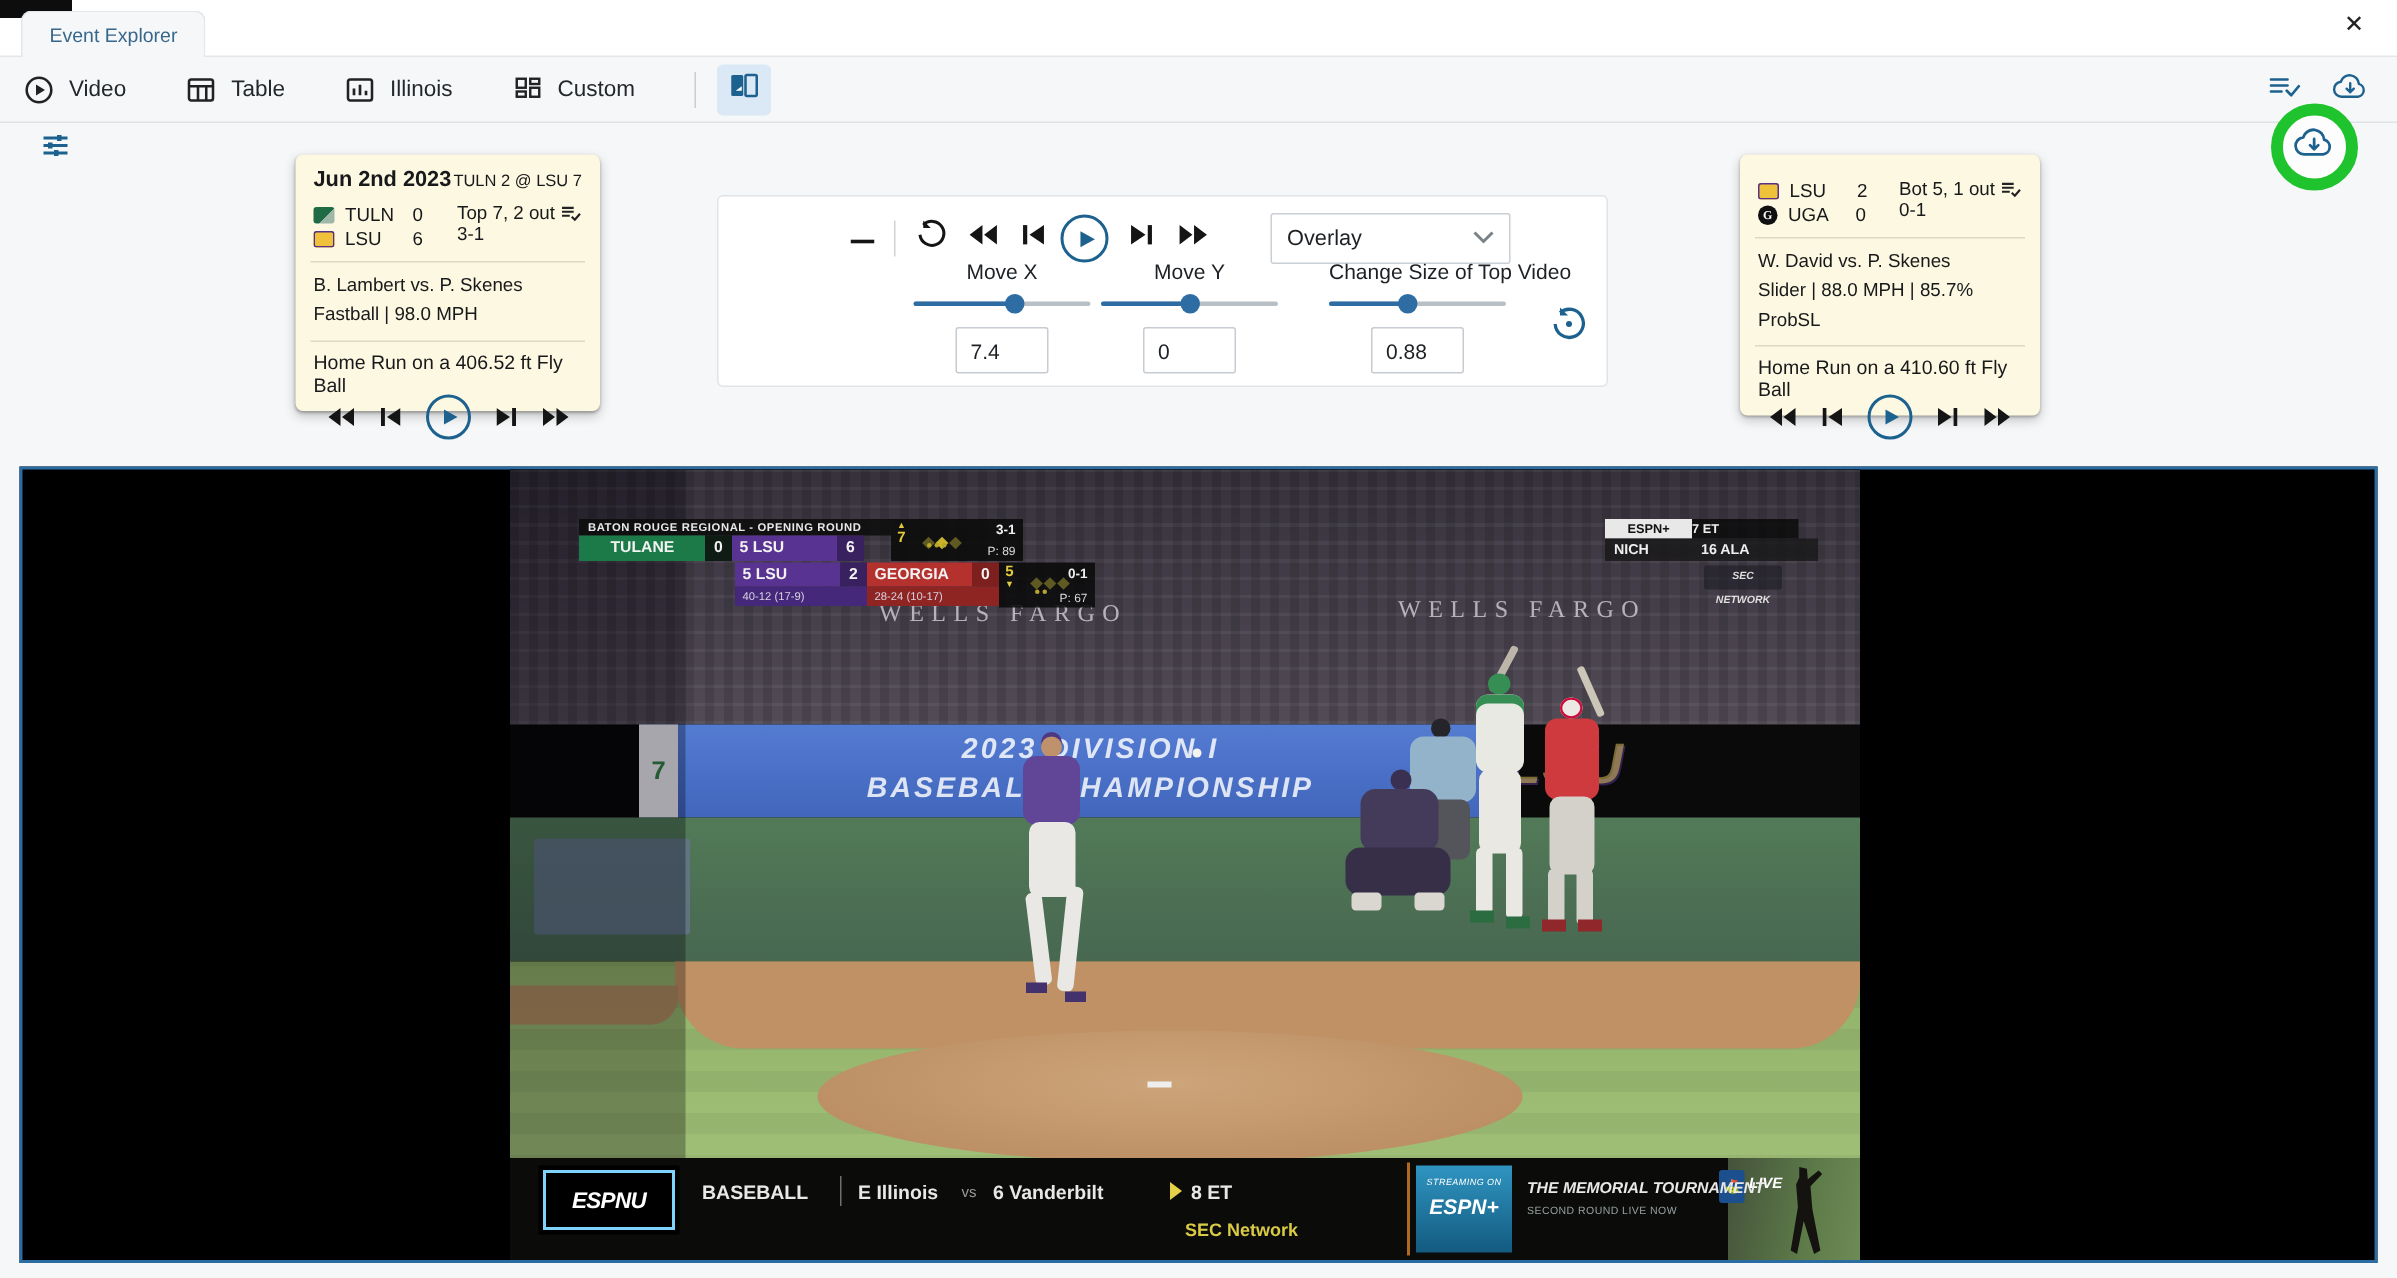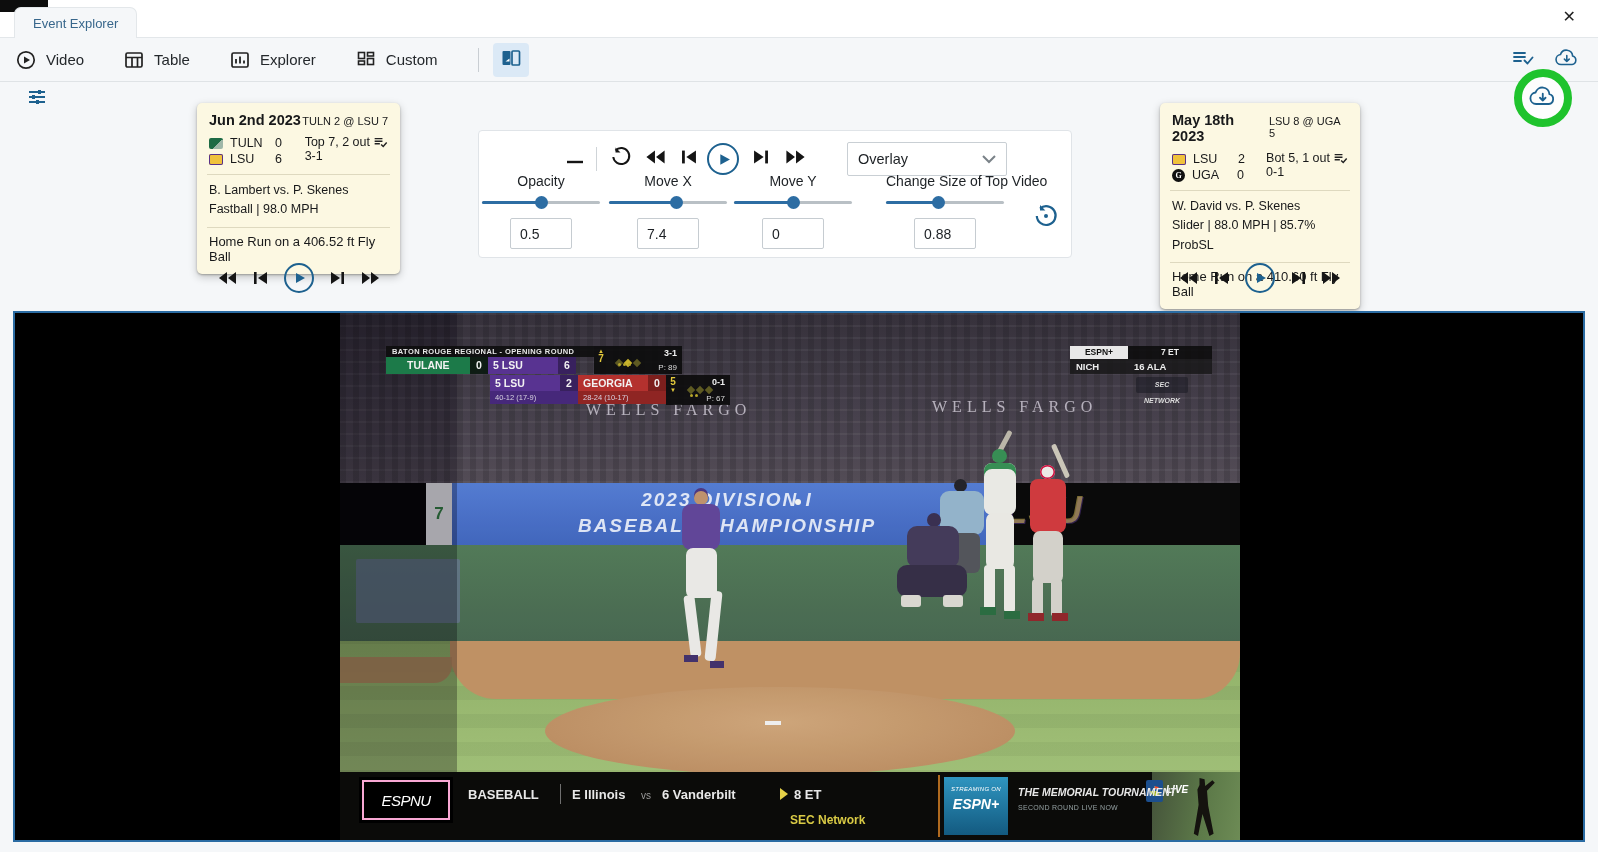"Explorer" span { text: Explorer -> Illinois }
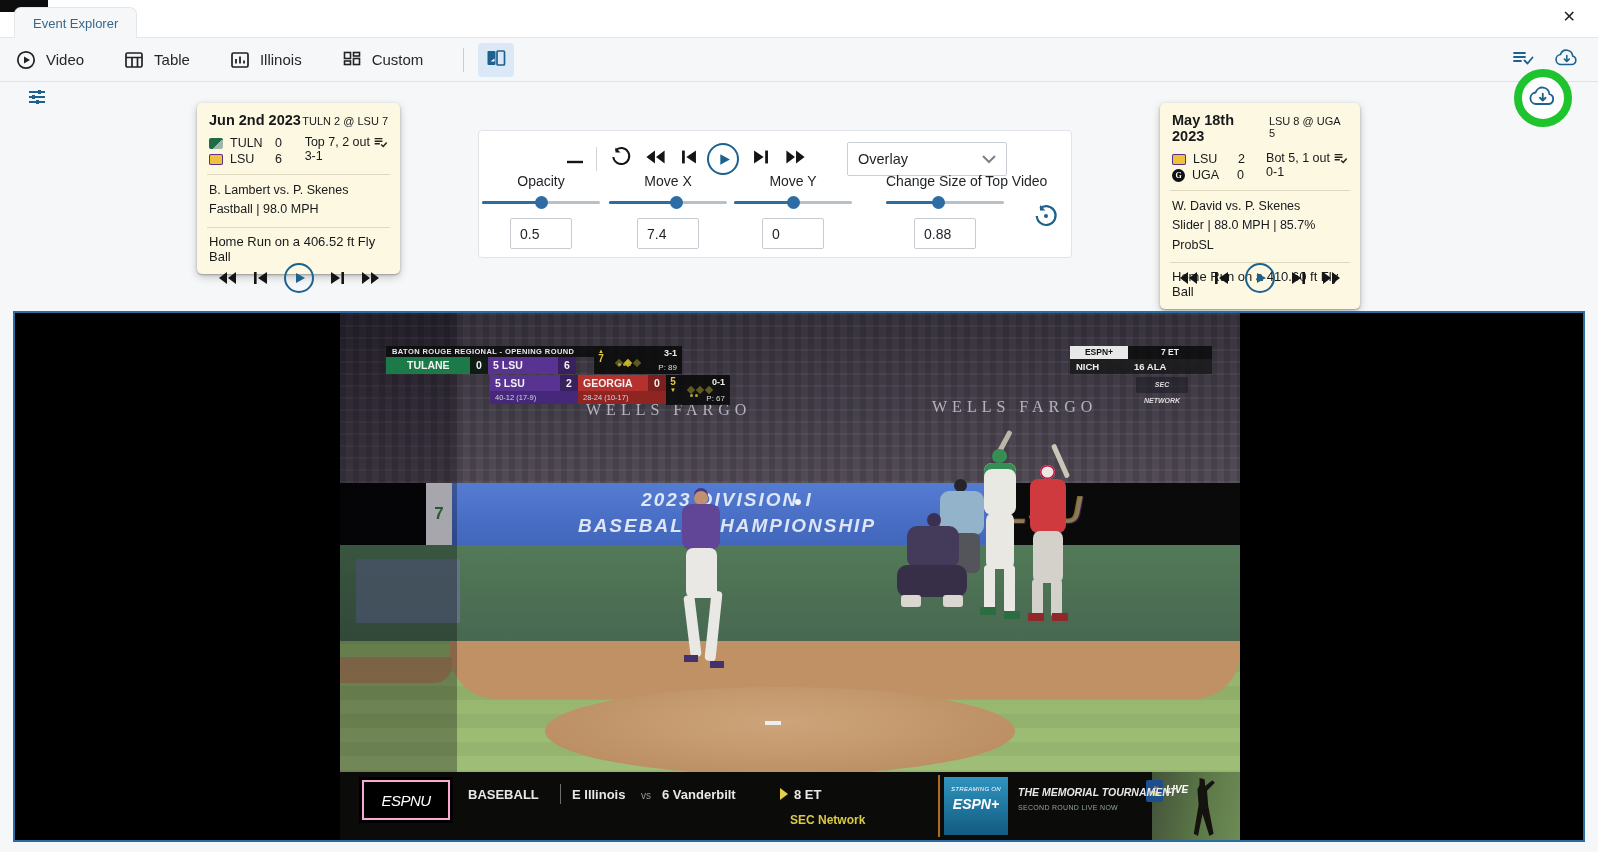"May 18th 2023" div.card-head { html: <div> <span>May 18th 2023</span> <span>LSU 8 @ UGA 5</span> </div> -> none }
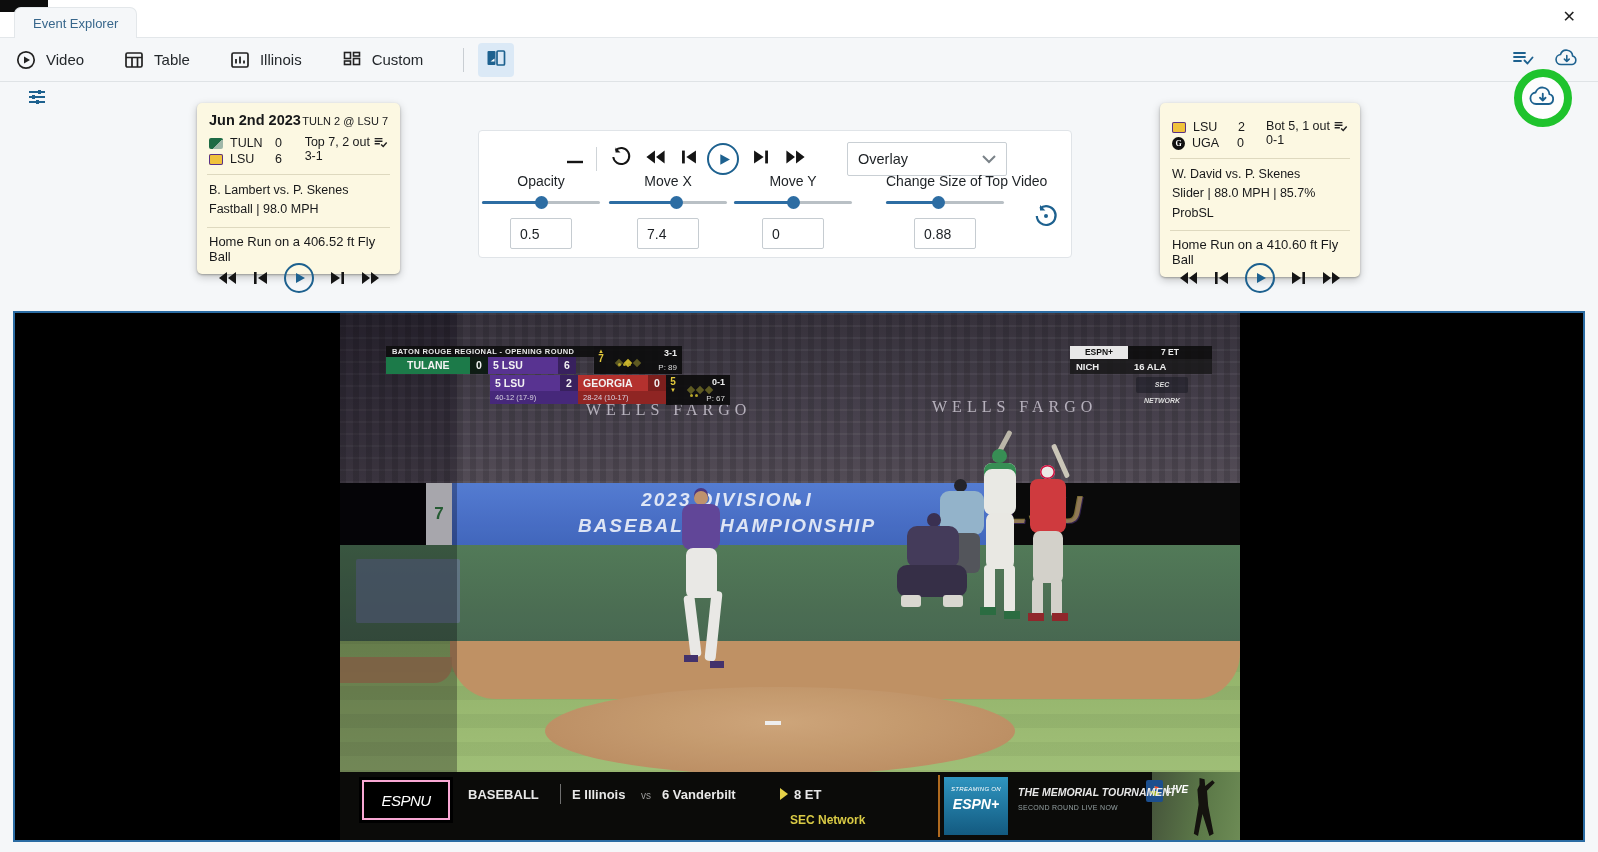"Opacity" div.slider-group { html: <div> <div>Opacity</div> <div> <div></div> <div></div> <div></div> </div> <input> </div> -> none }
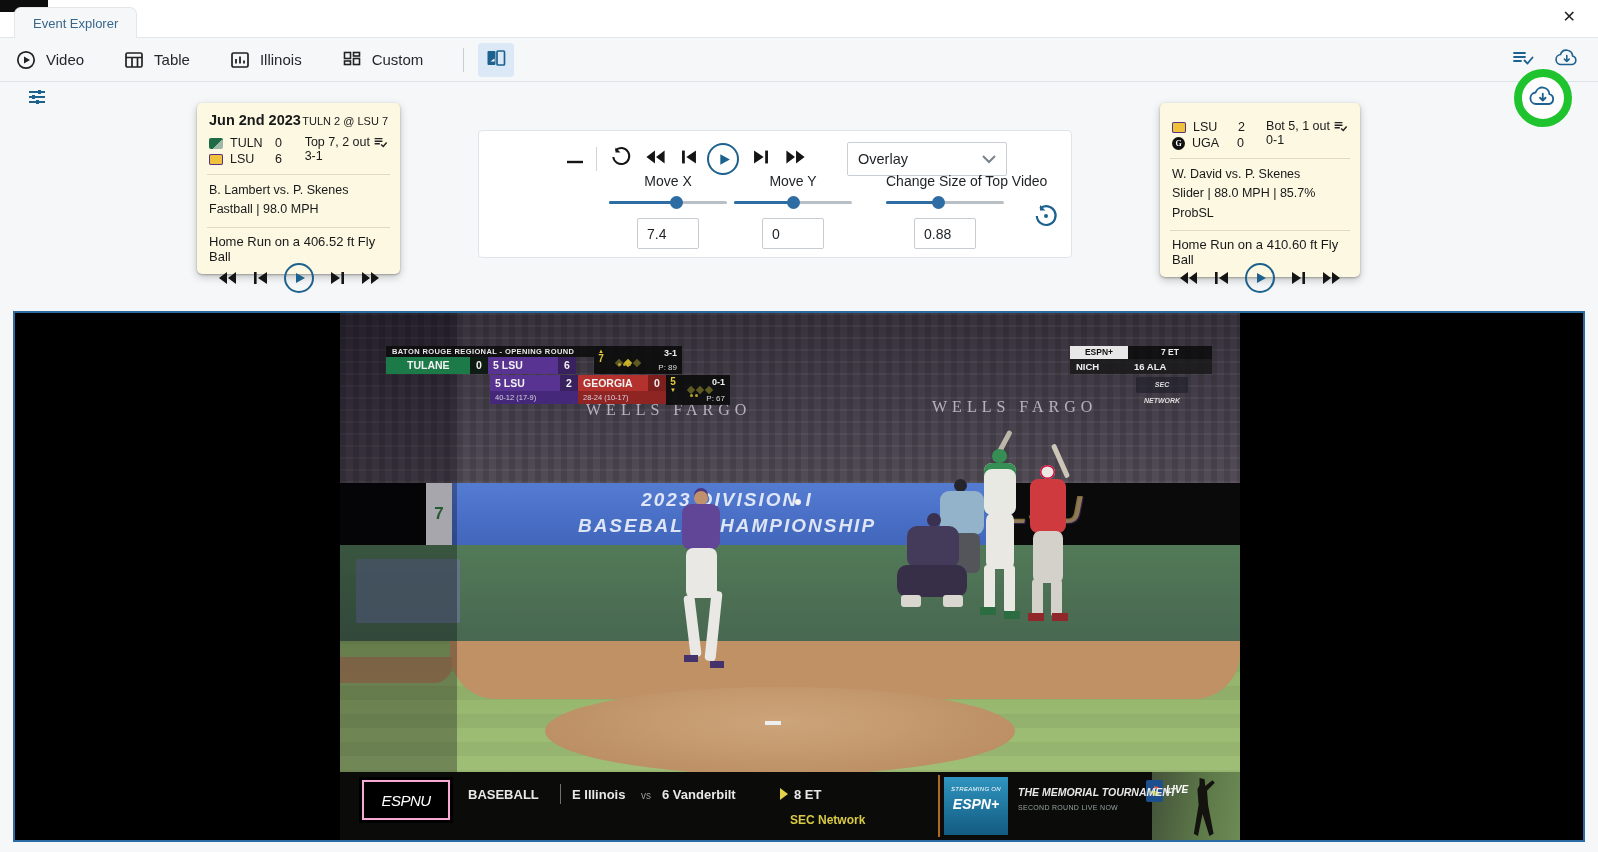"7 ET" .c-time { text-align: center -> left; width: 84px -> 71px }
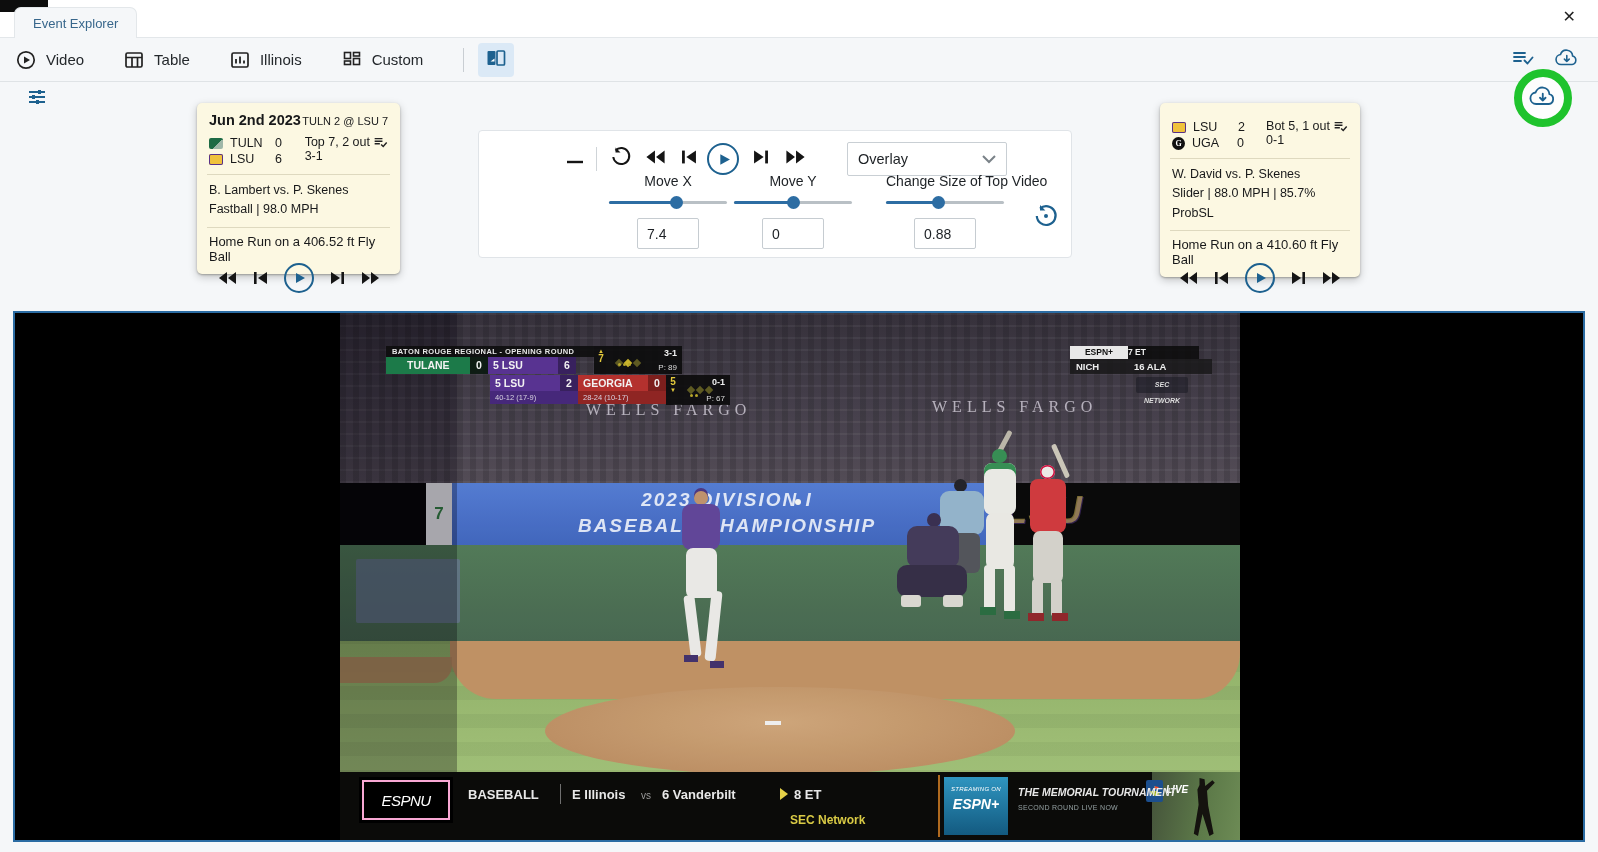"ESPNU" .espnu-box { border: 2px solid #f9a8d4 -> 2px solid #7dd3fc; font-weight: normal -> bold }
